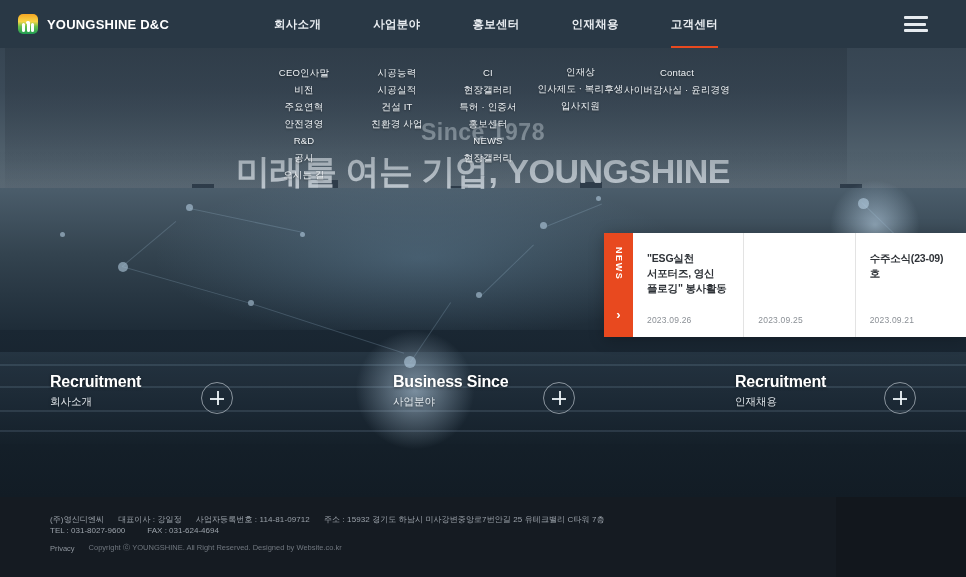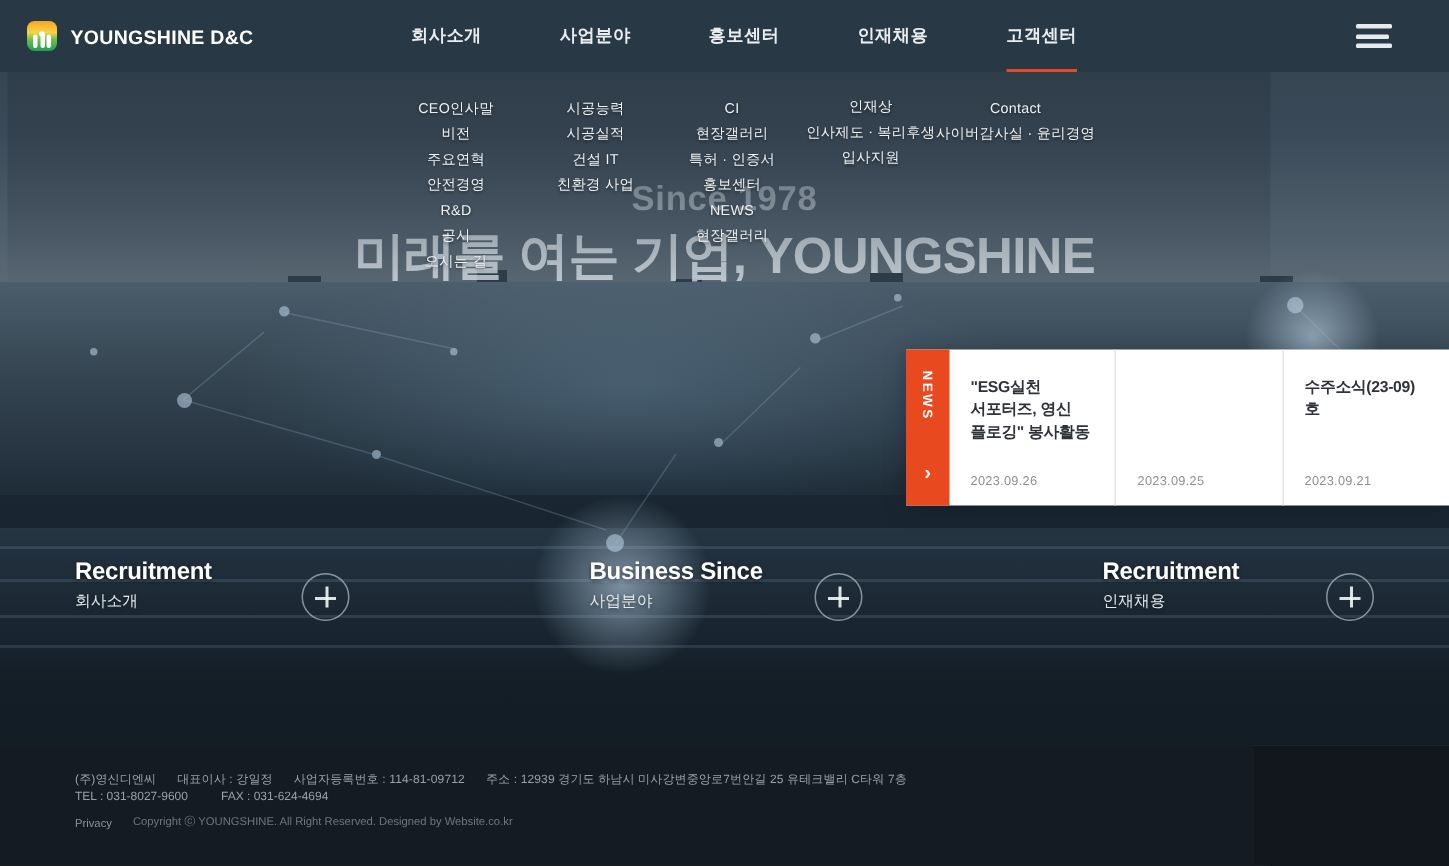"주소 : 12939 경기도 하남시" span { text: 12939 -> 15932 }
